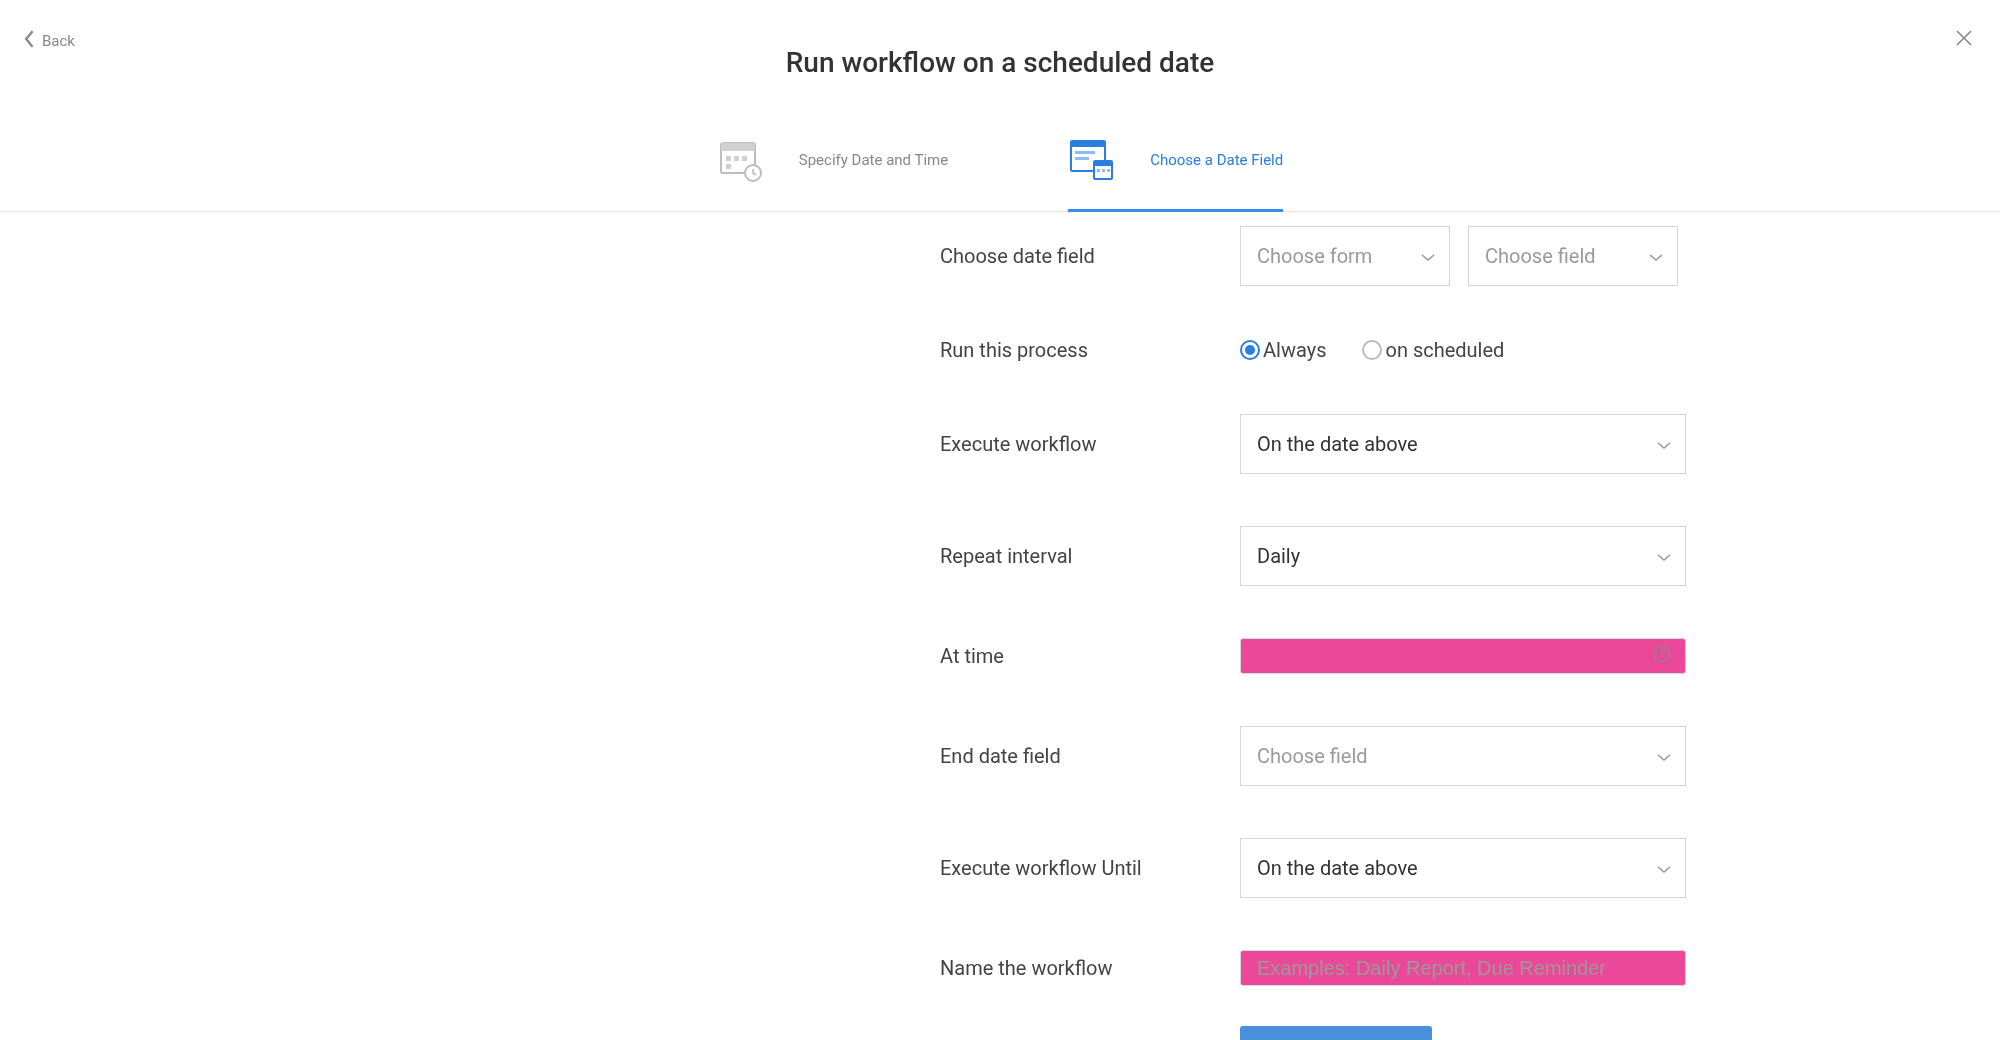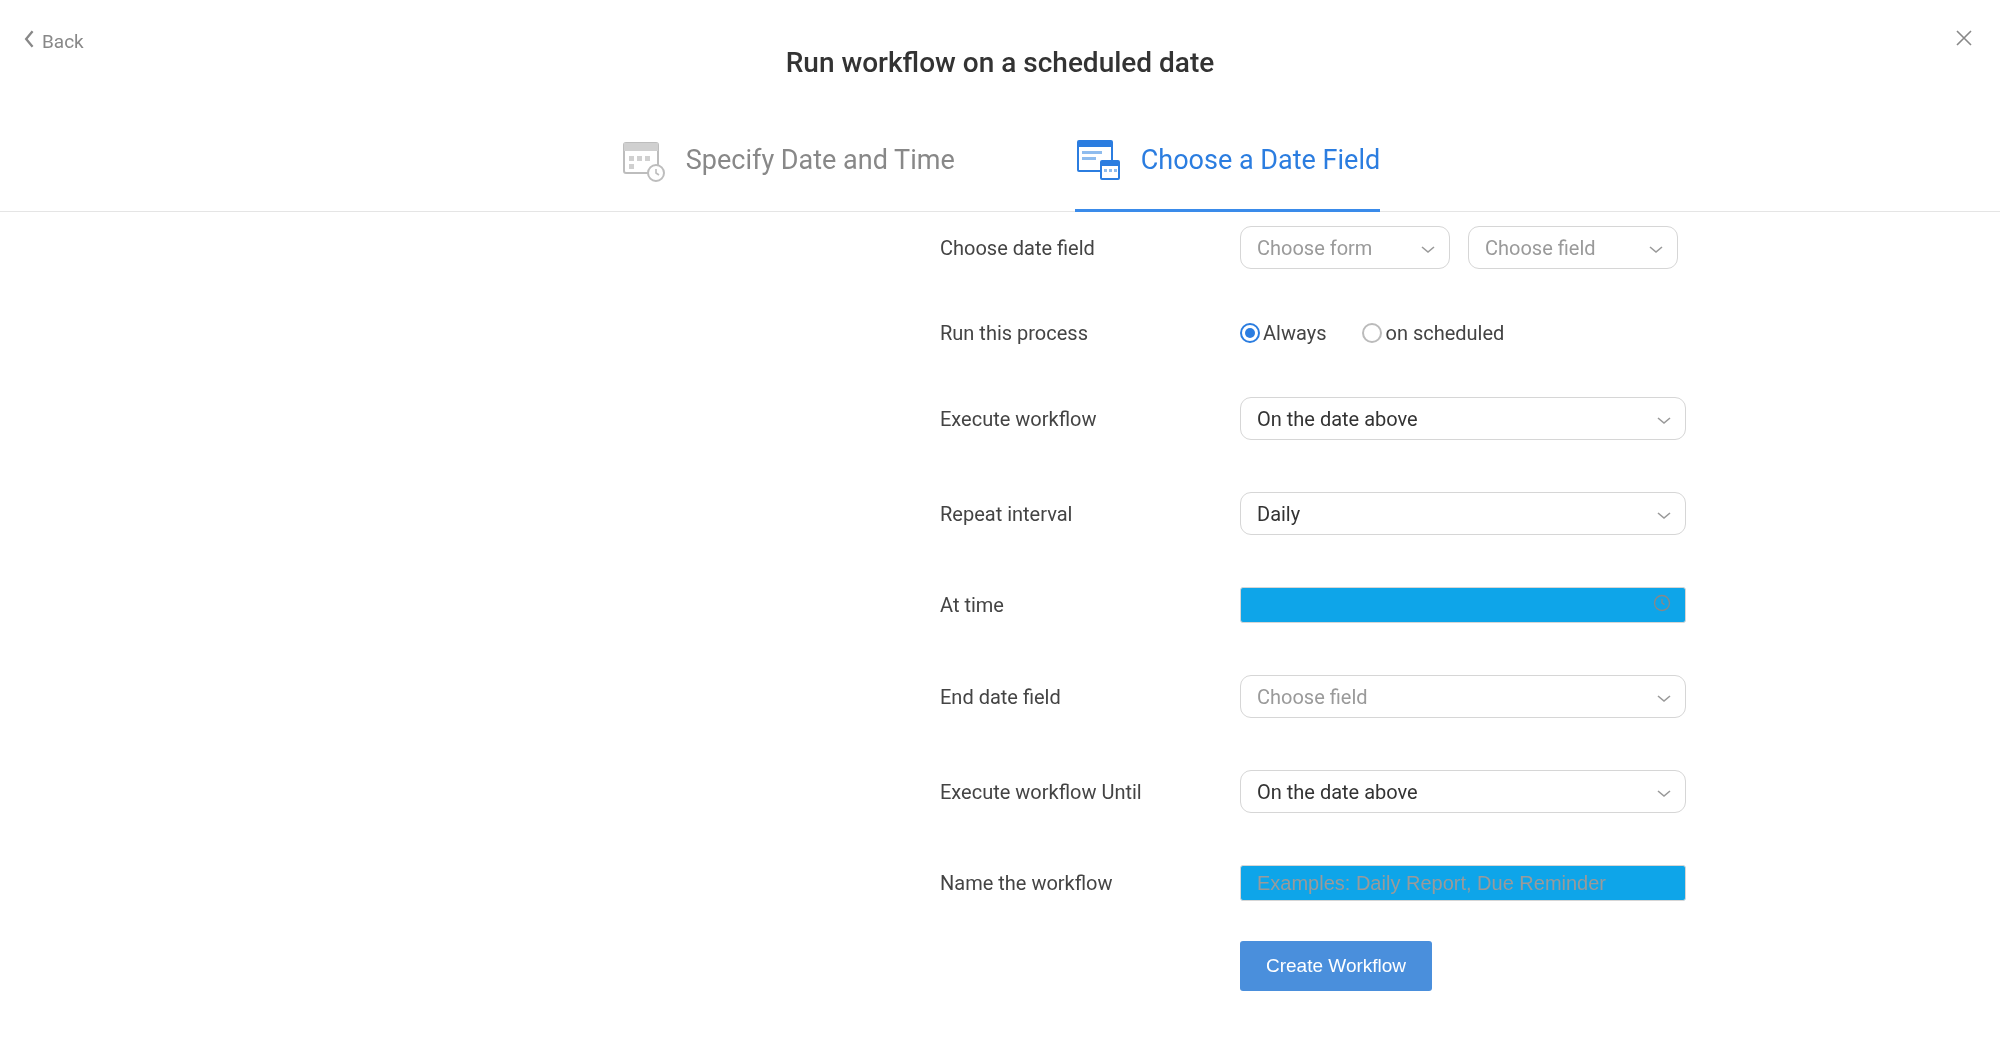"Back" .back-link { font-size: 19px -> 15px }
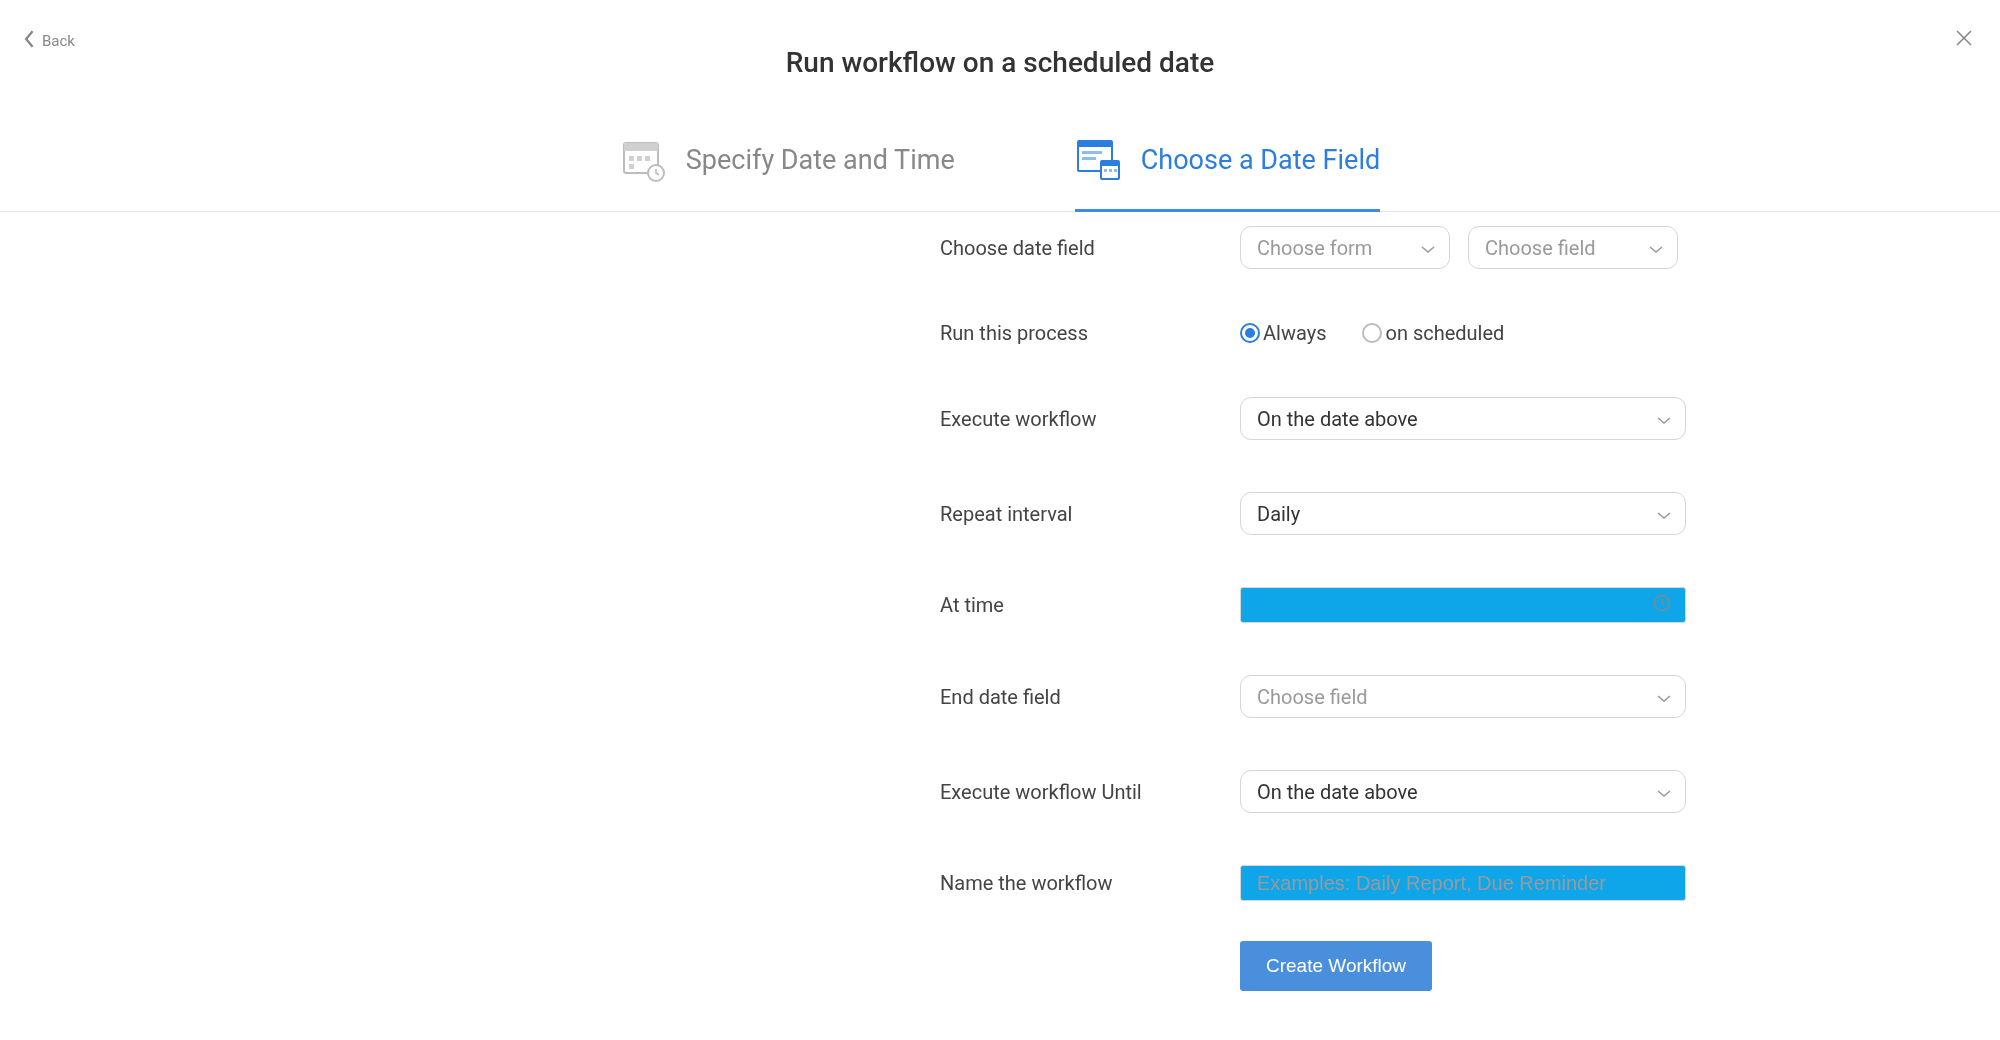"Specify Date and Time" .tab { font-size: 27px -> 15px; gap: 20px -> 36px }
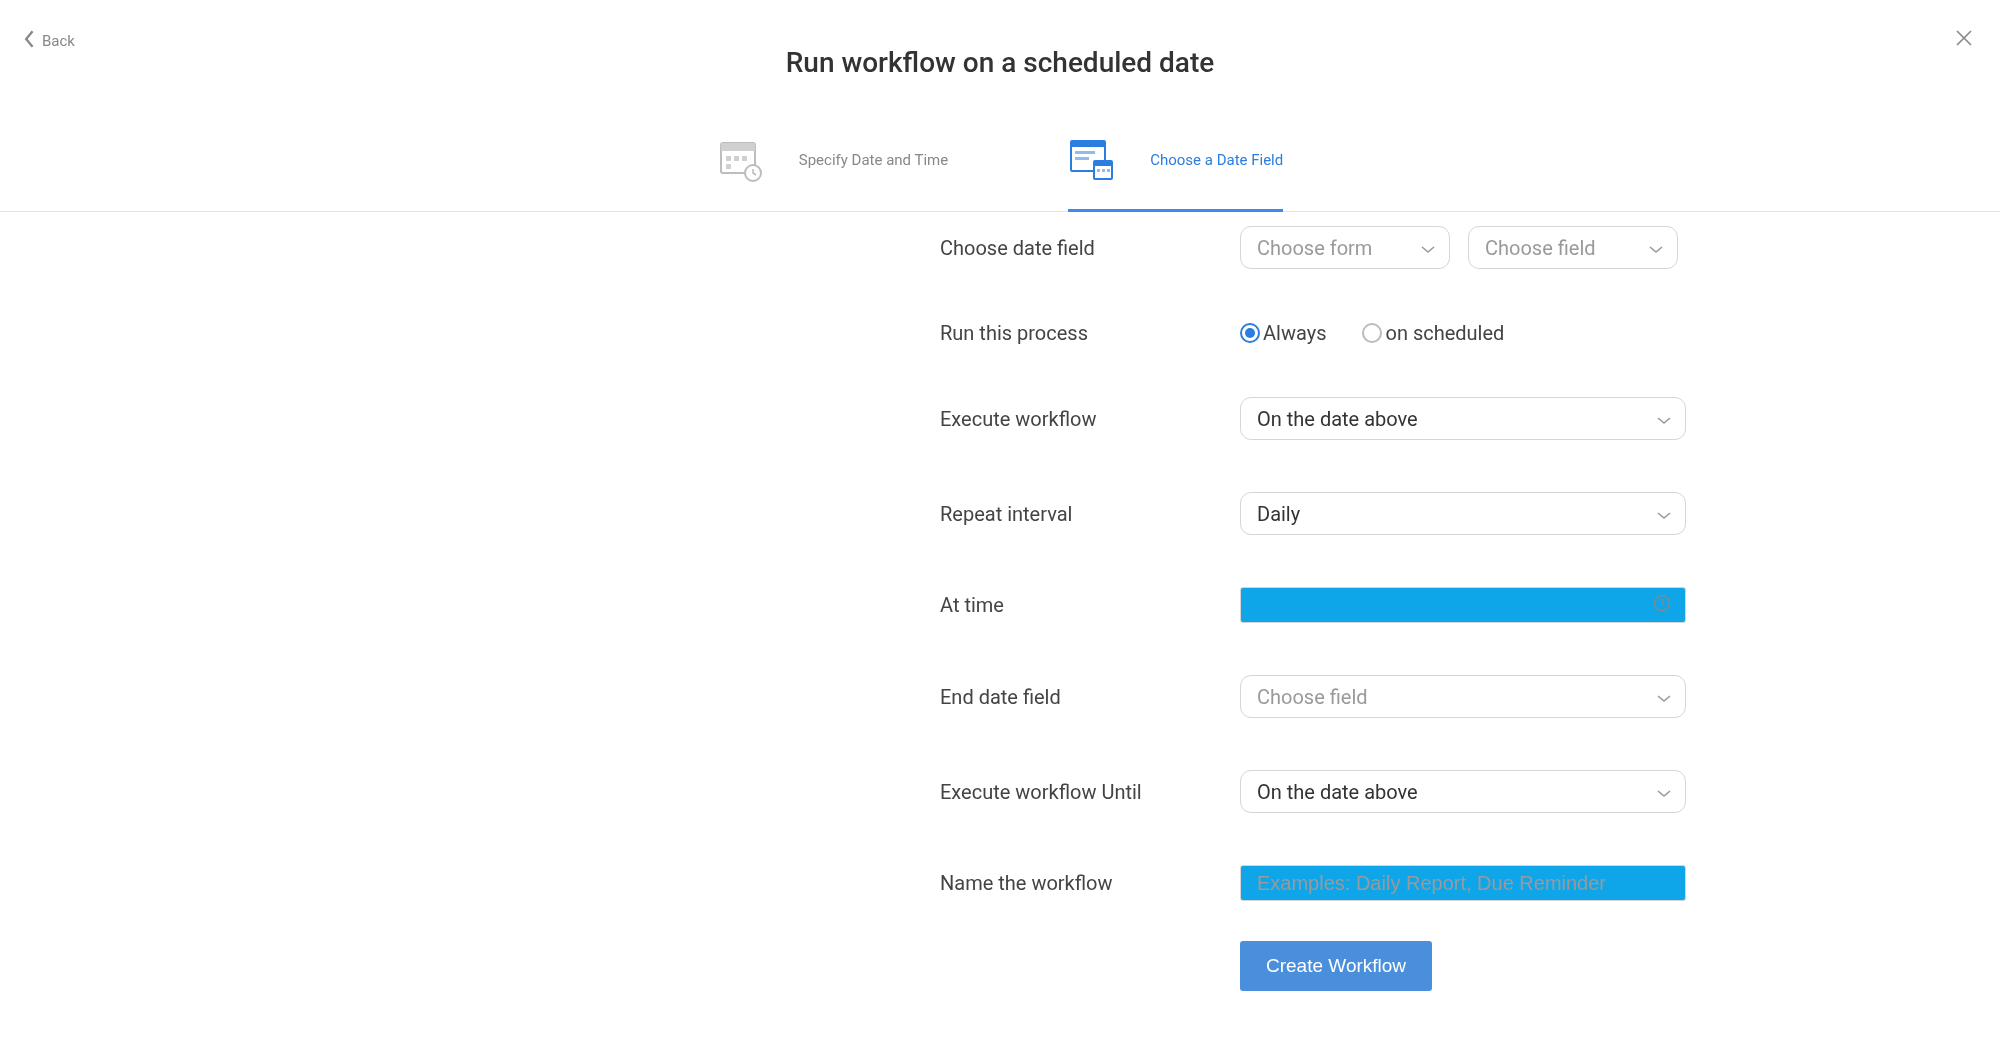"Choose form" .select { border-radius: 11px -> 0; height: 43px -> 60px }
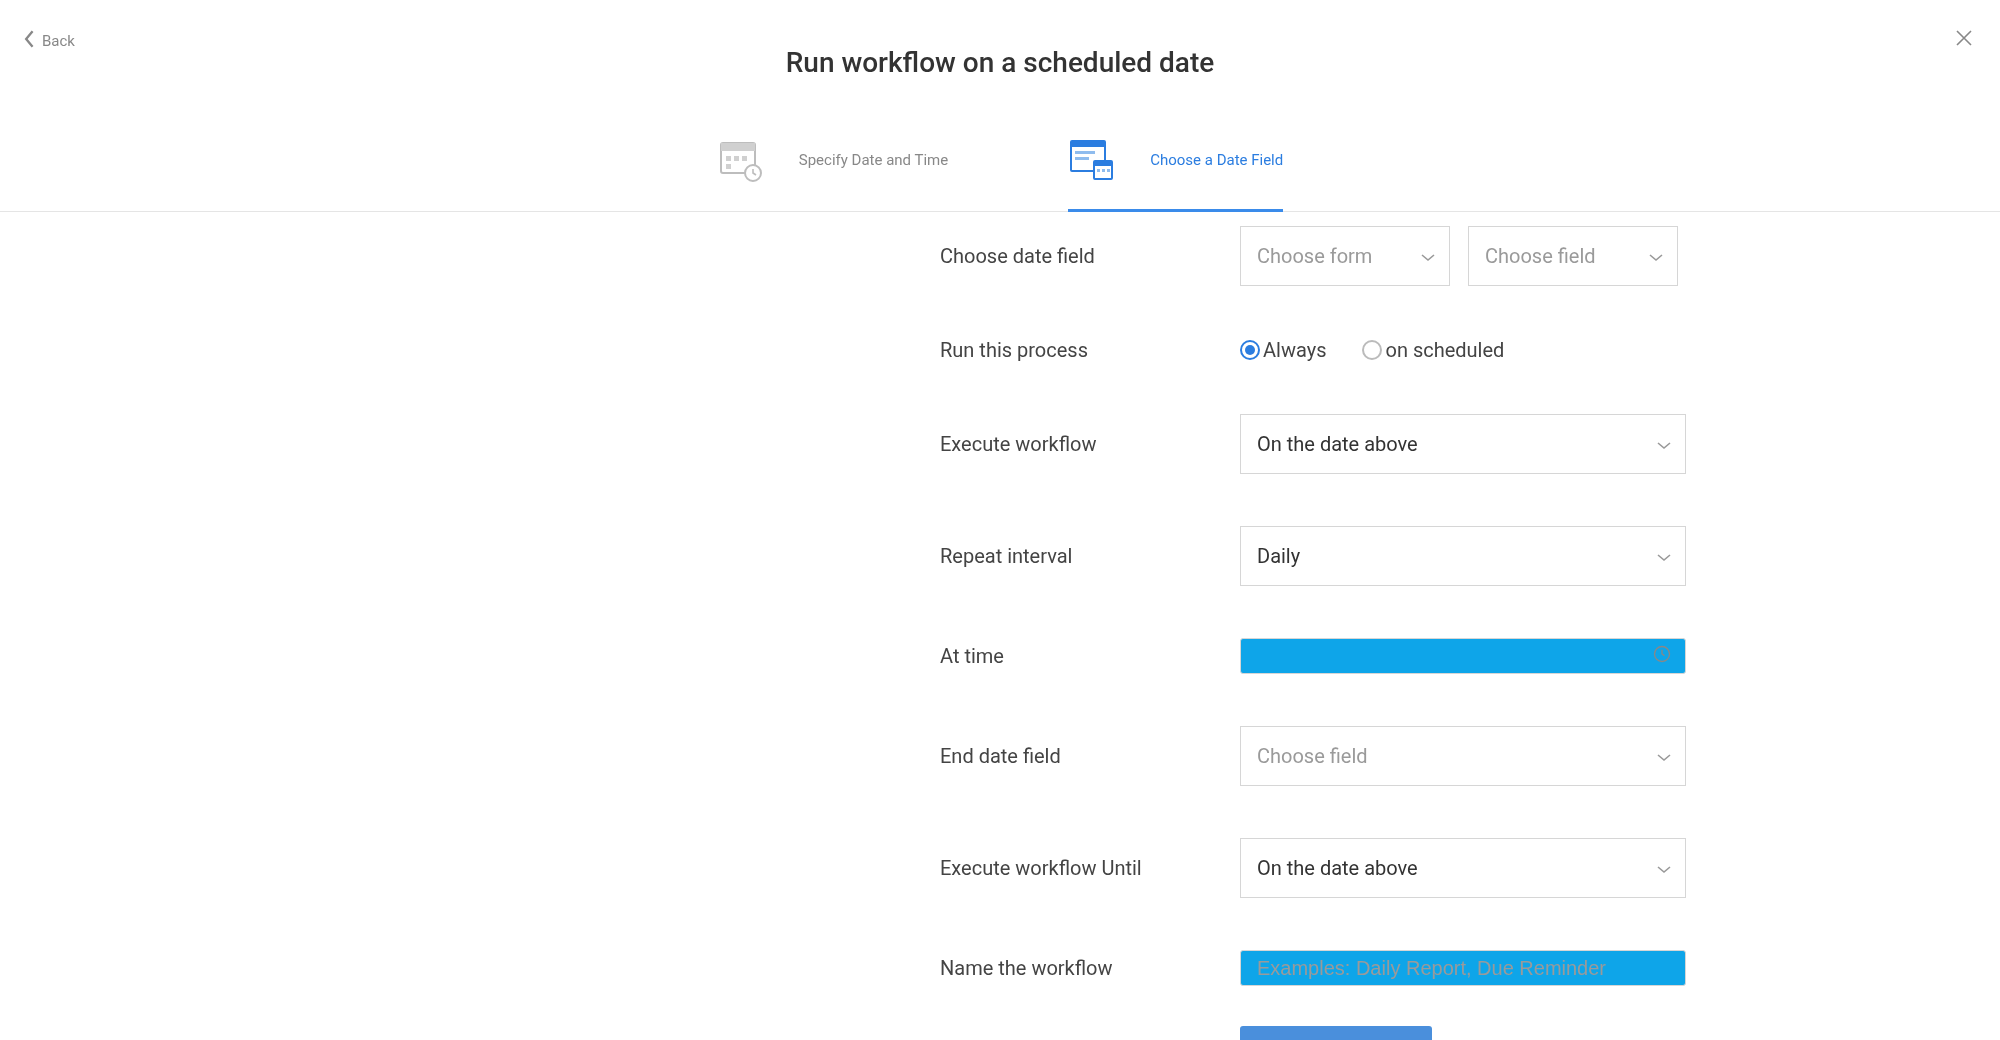"Examples: Daily Report, Due Reminder" .input-text { background: #0ea5e9 -> #ec4899 }
